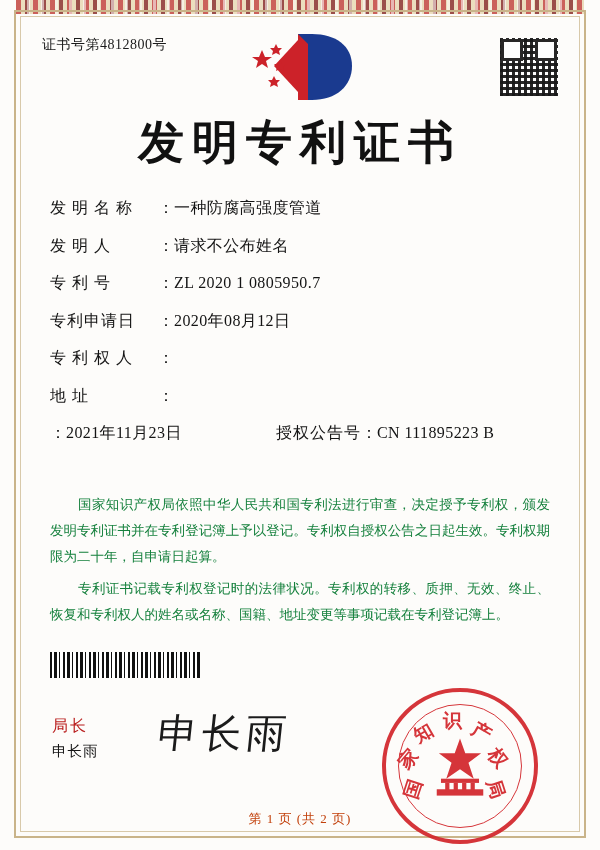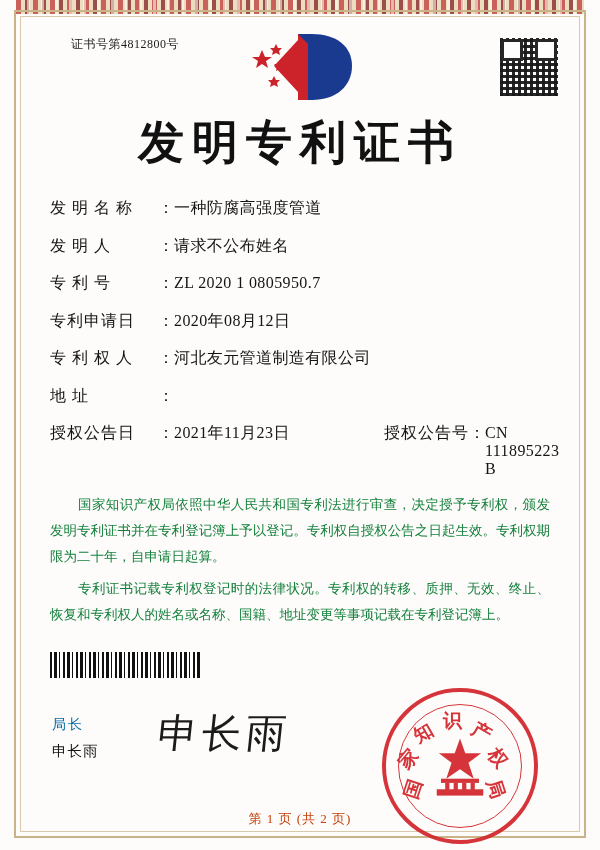"证书号第4812800号" .cert-no { font-size: 12px -> 14px; margin-left: 29px -> none }
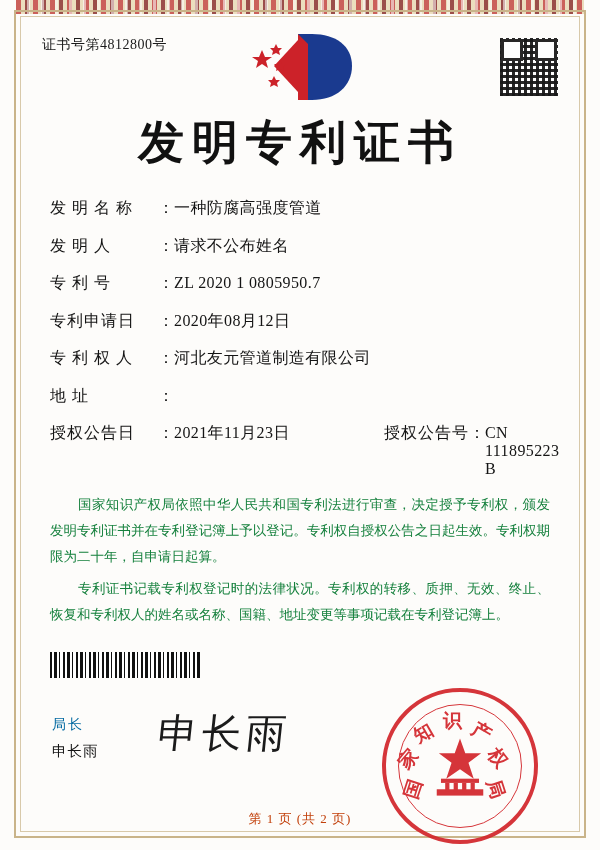"河北友元管道制造有限公司" span.field-value { html: <span>河北友元管道制造有限公司</span> -> none }
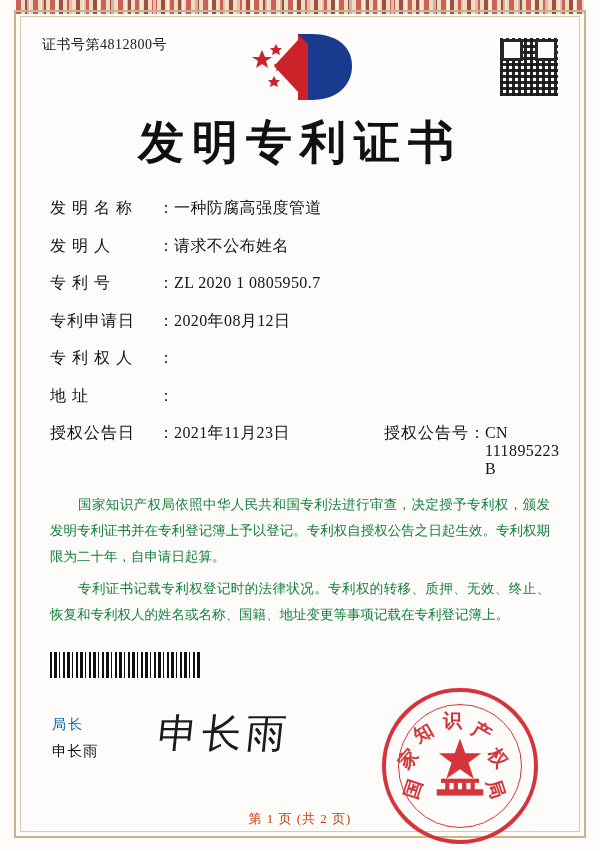"授权公告日" span.field-label { html: <span>授权公告日</span> -> none }
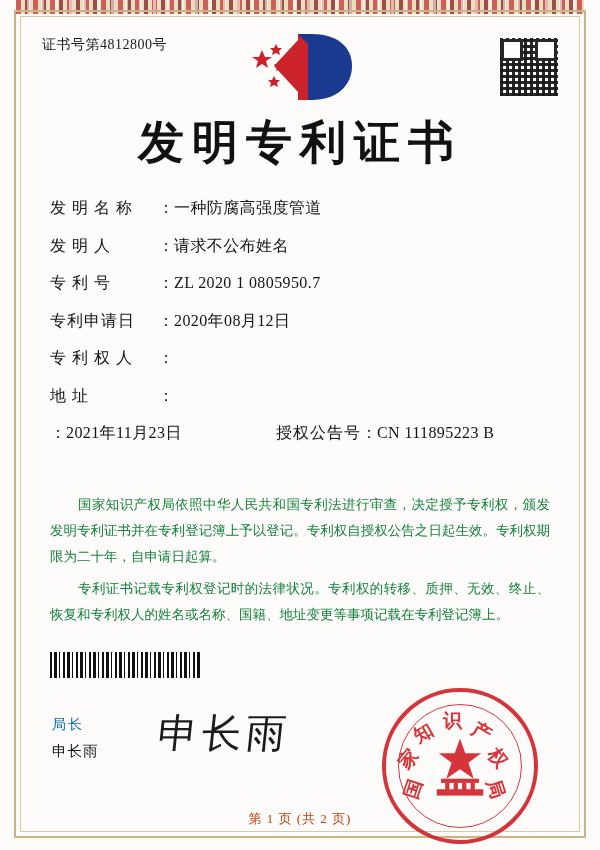"局长" .sig-label { color: #0369a1 -> #b91c1c; font-size: 14px -> 16px }
